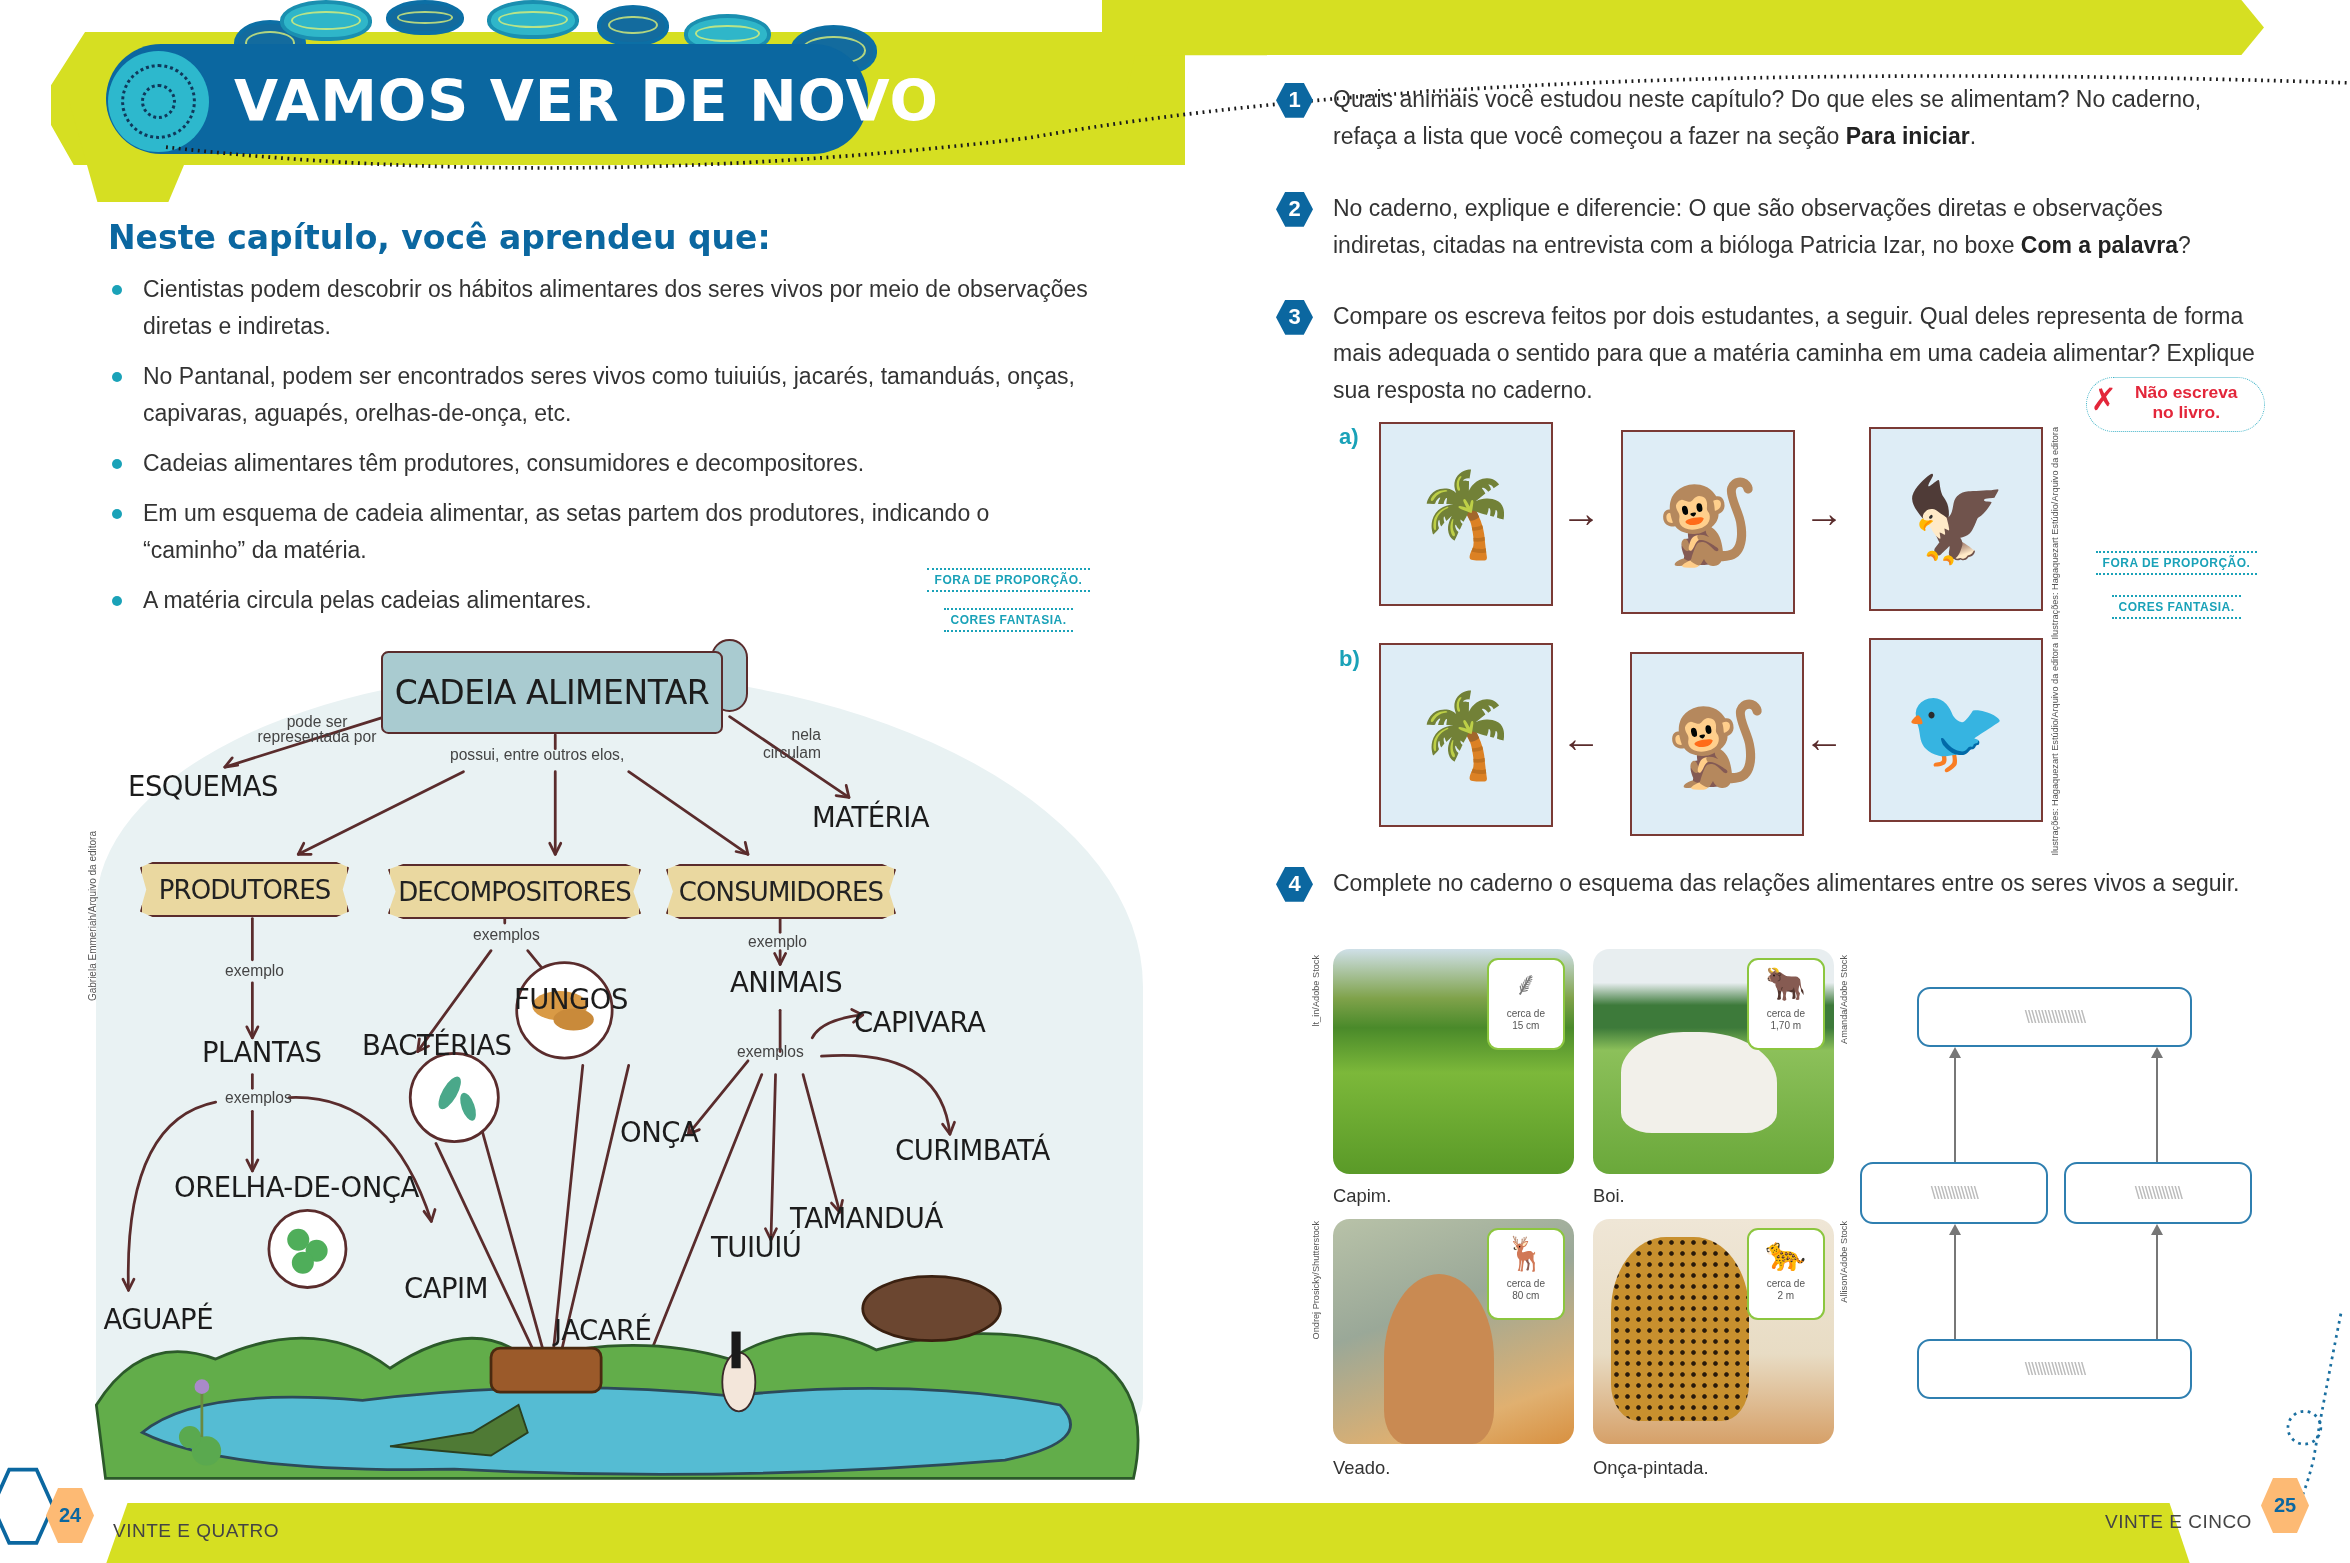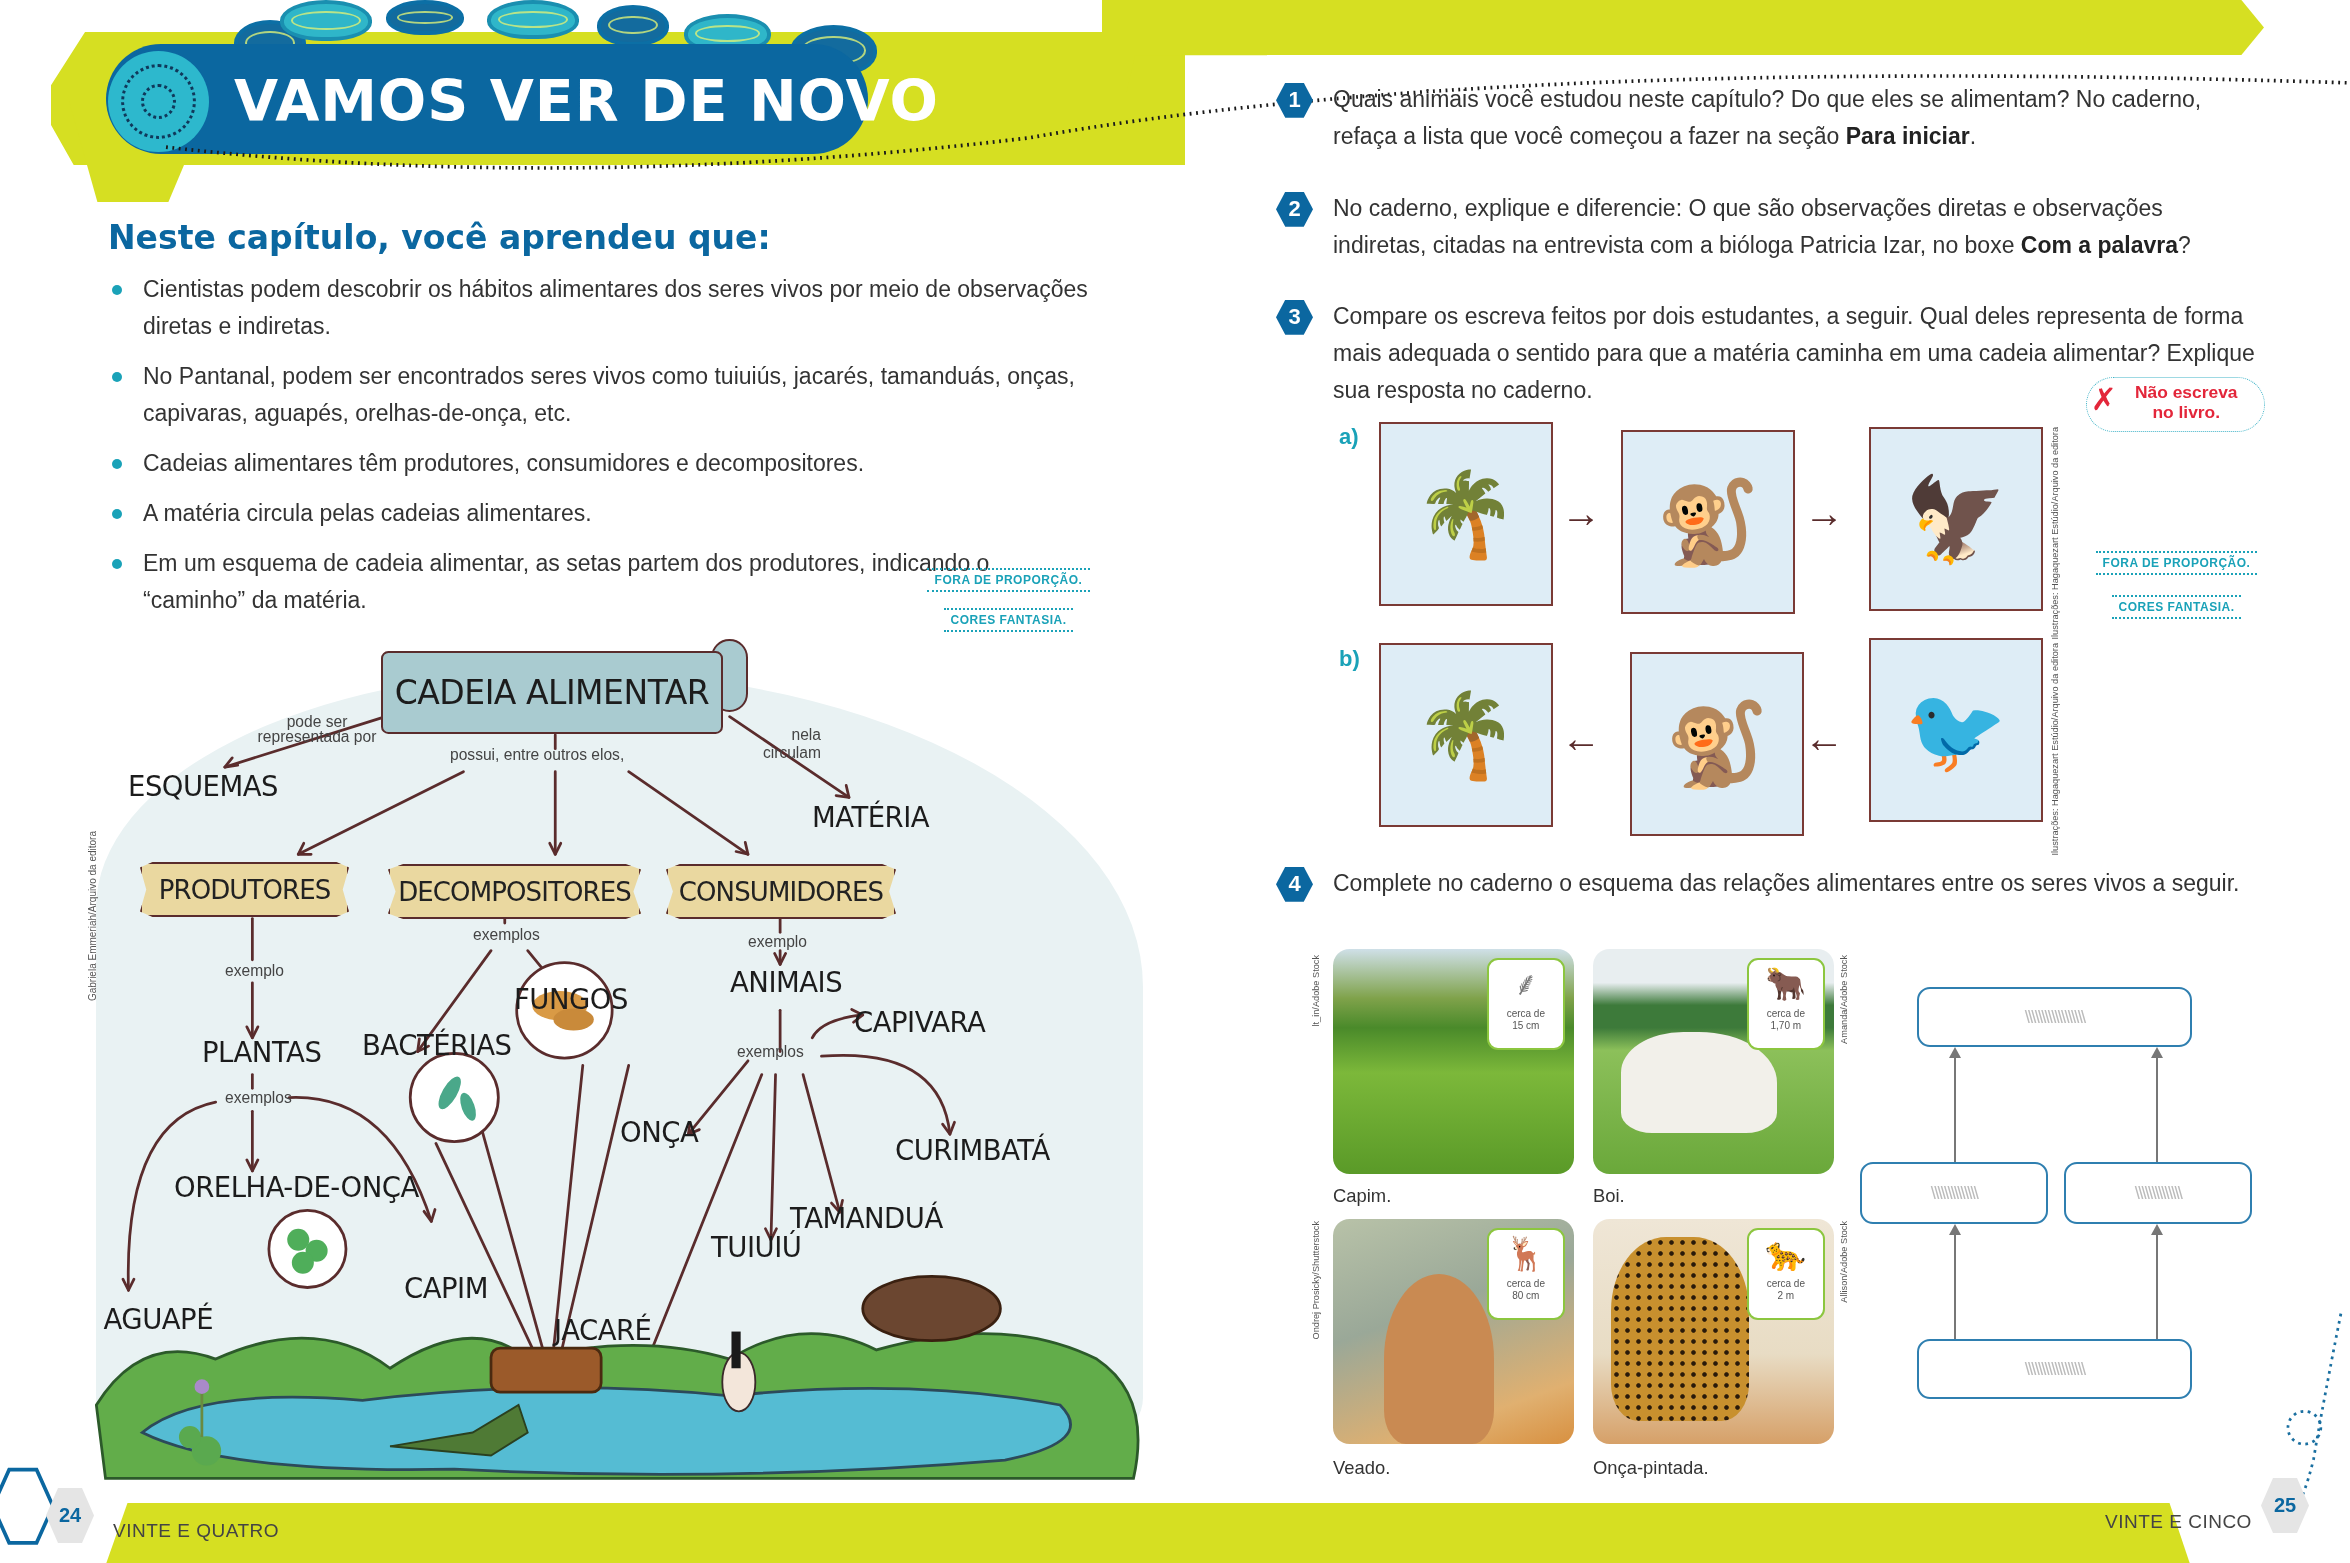"A matéria circula pelas cadeias" div.bullet { order: before "Em um esquema de cadeia" -> after "Em um esquema de cadeia" }
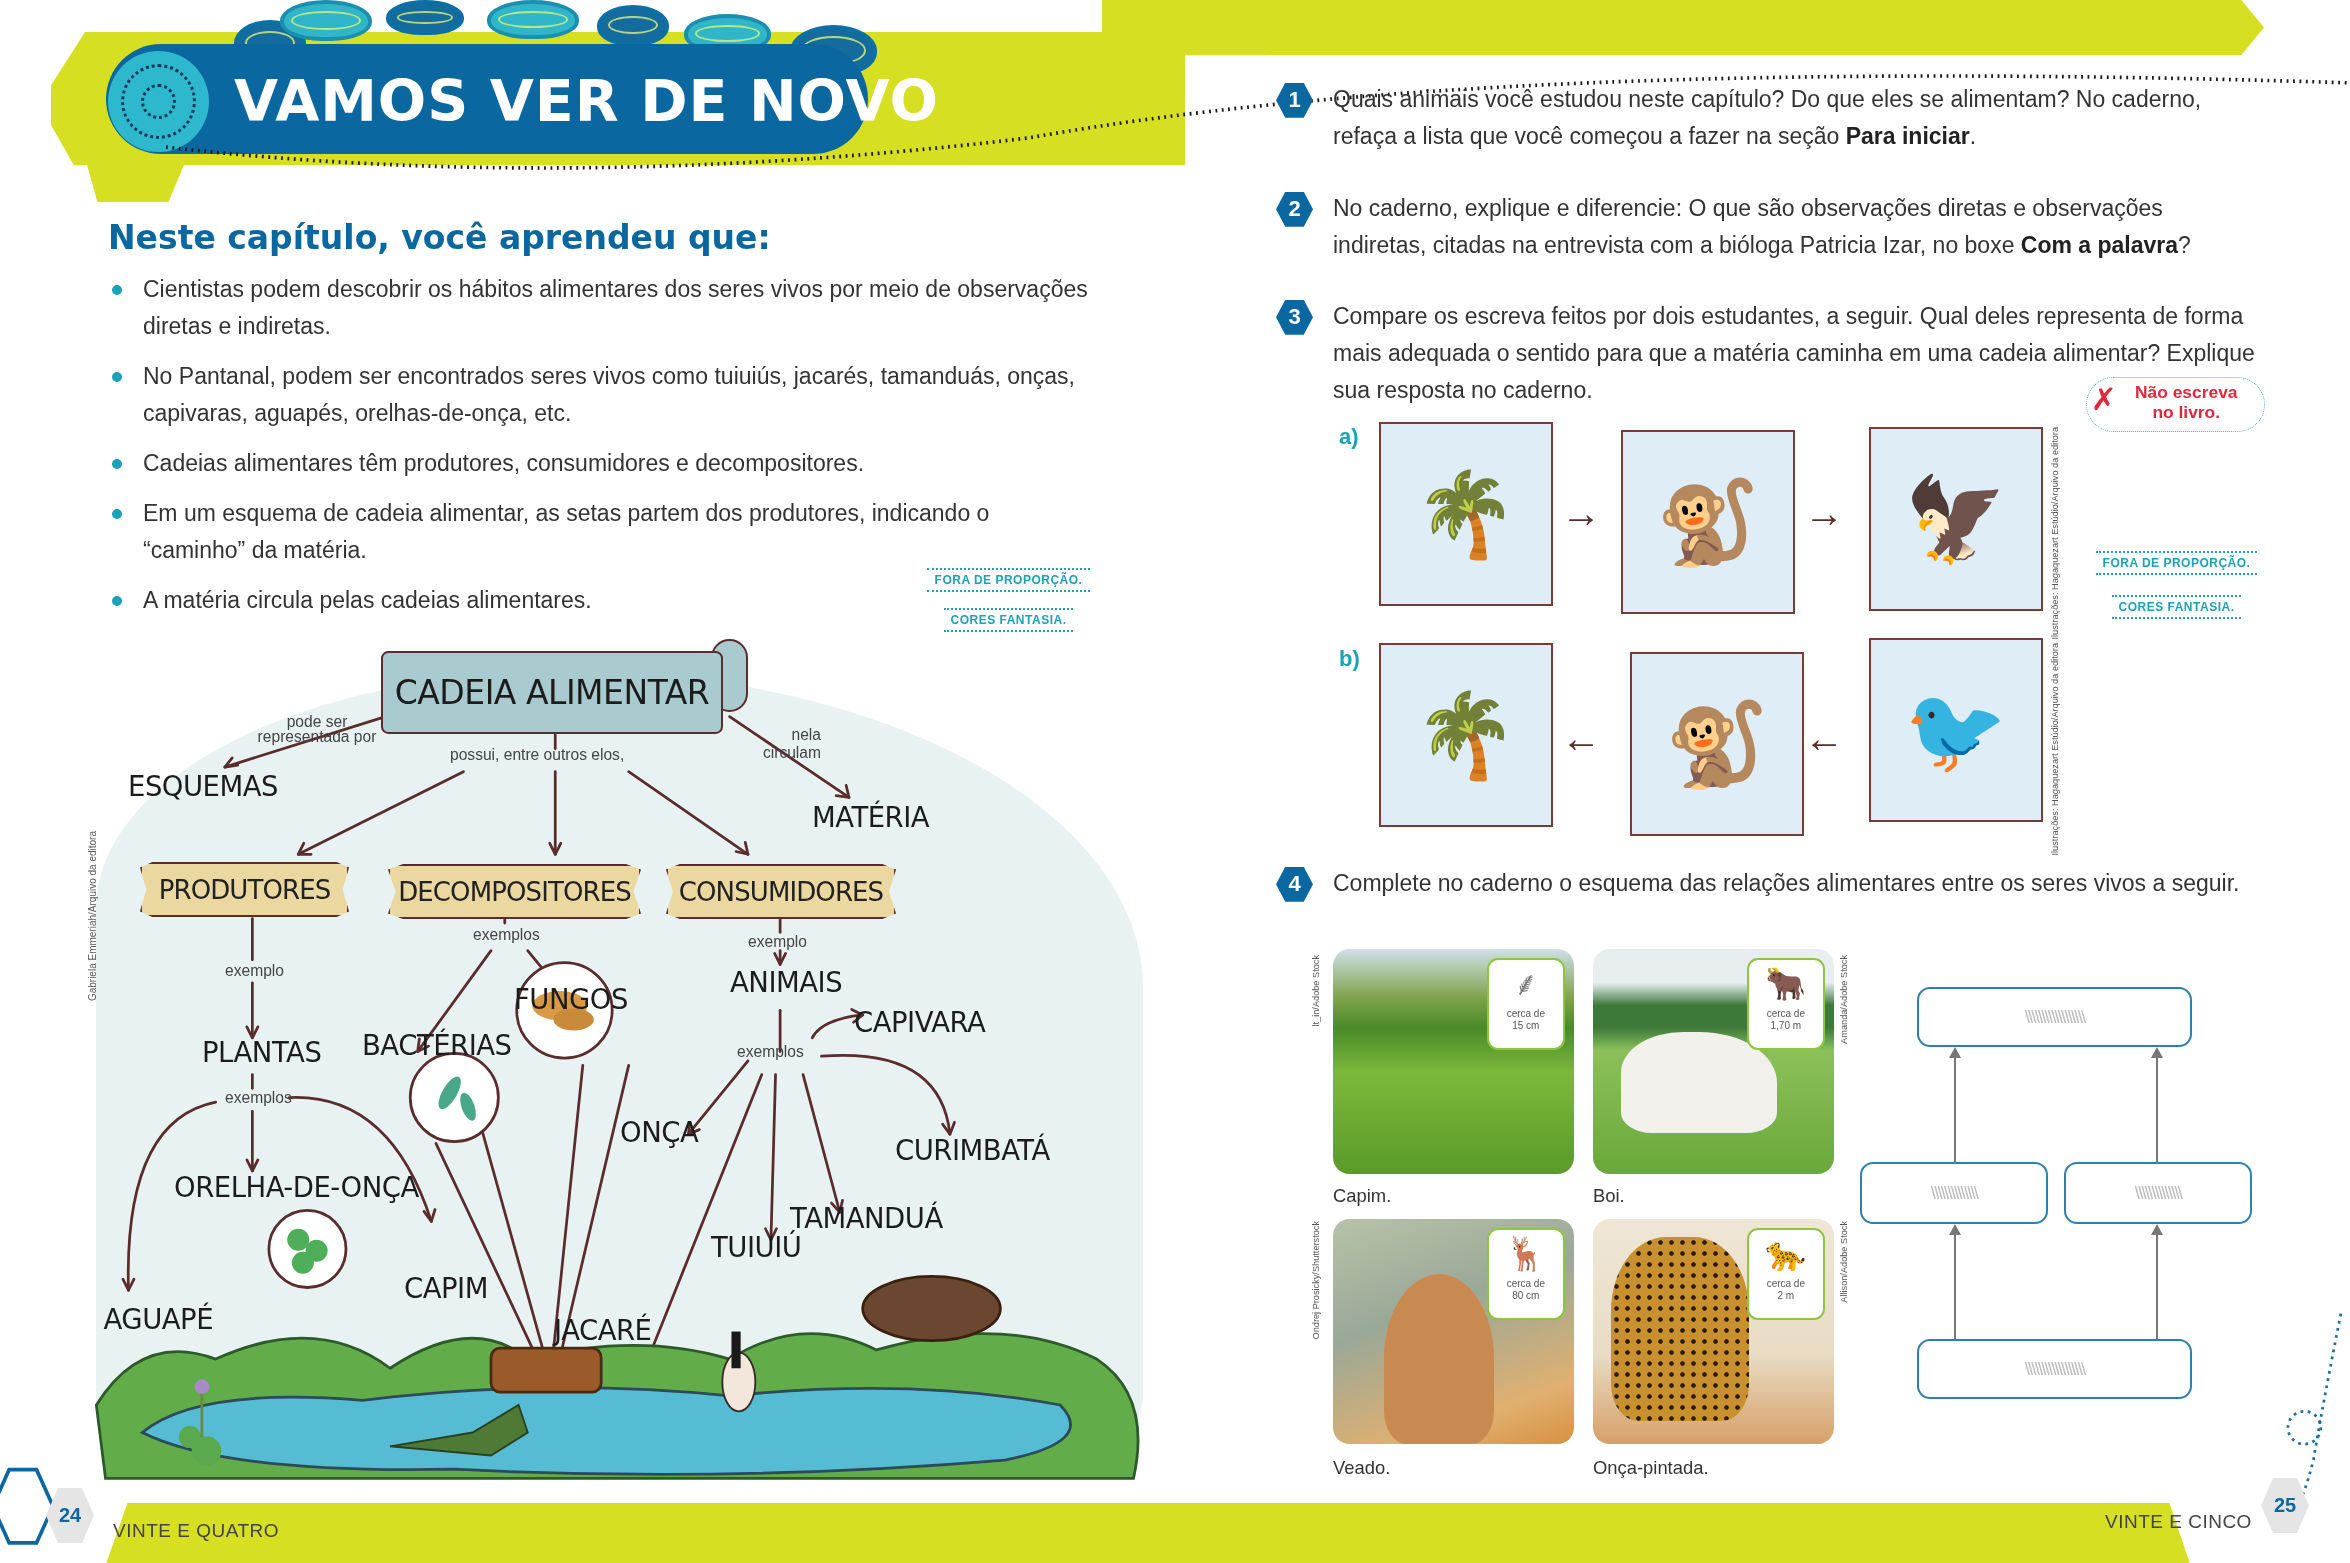"24" .page-hex { background: #e5e5e5 -> #fdba74 }
